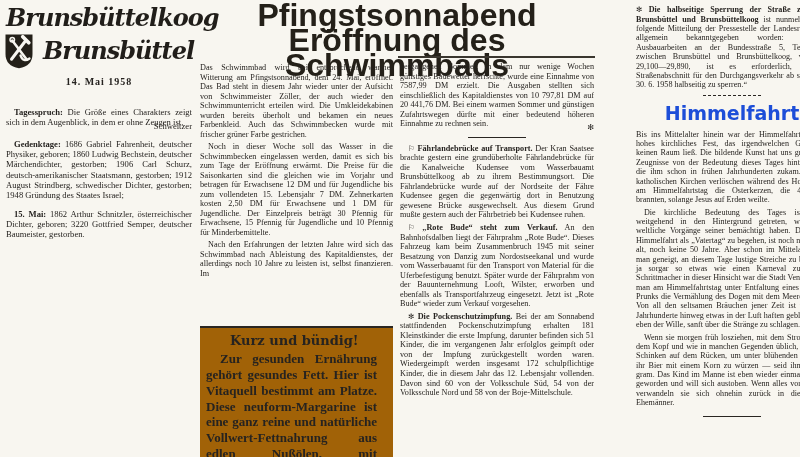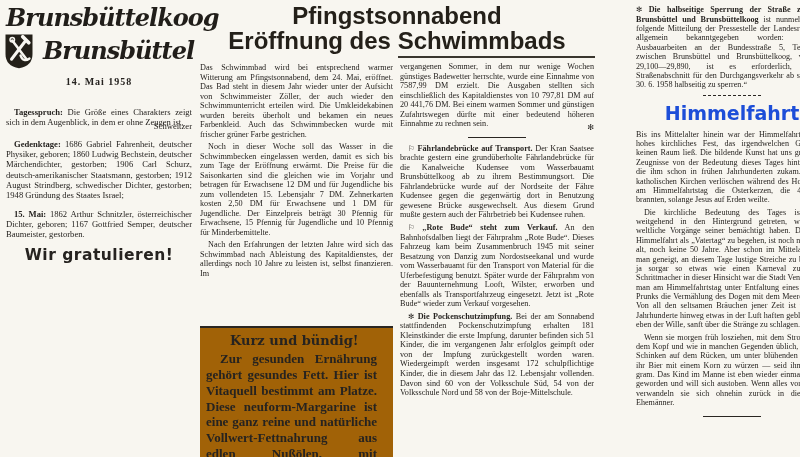"Pfingstsonnabend" .headline { font-size: 24px -> 32px }
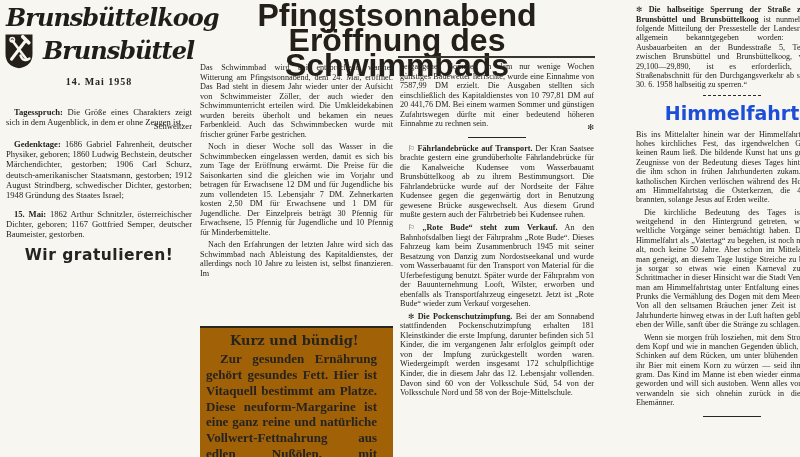"1862 Arthur Schnitzler, österreichischer" span { text: 1167 -> 3220 }
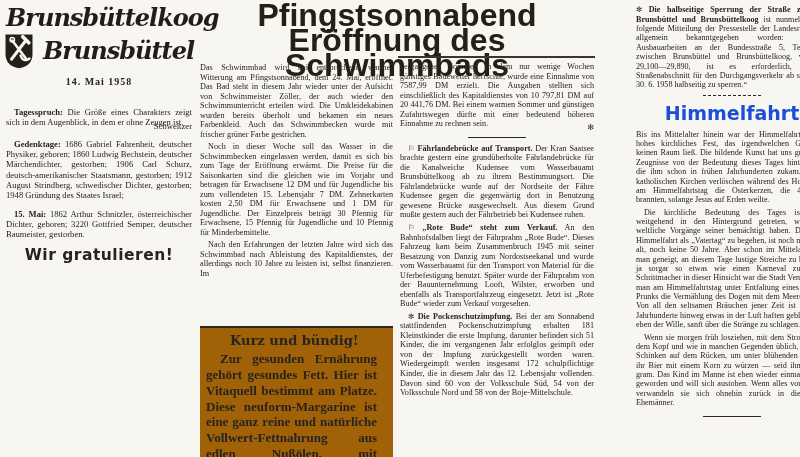"Wir gratulieren!" div.grat-header { html: <div>Wir gratulieren!</div> -> none }
